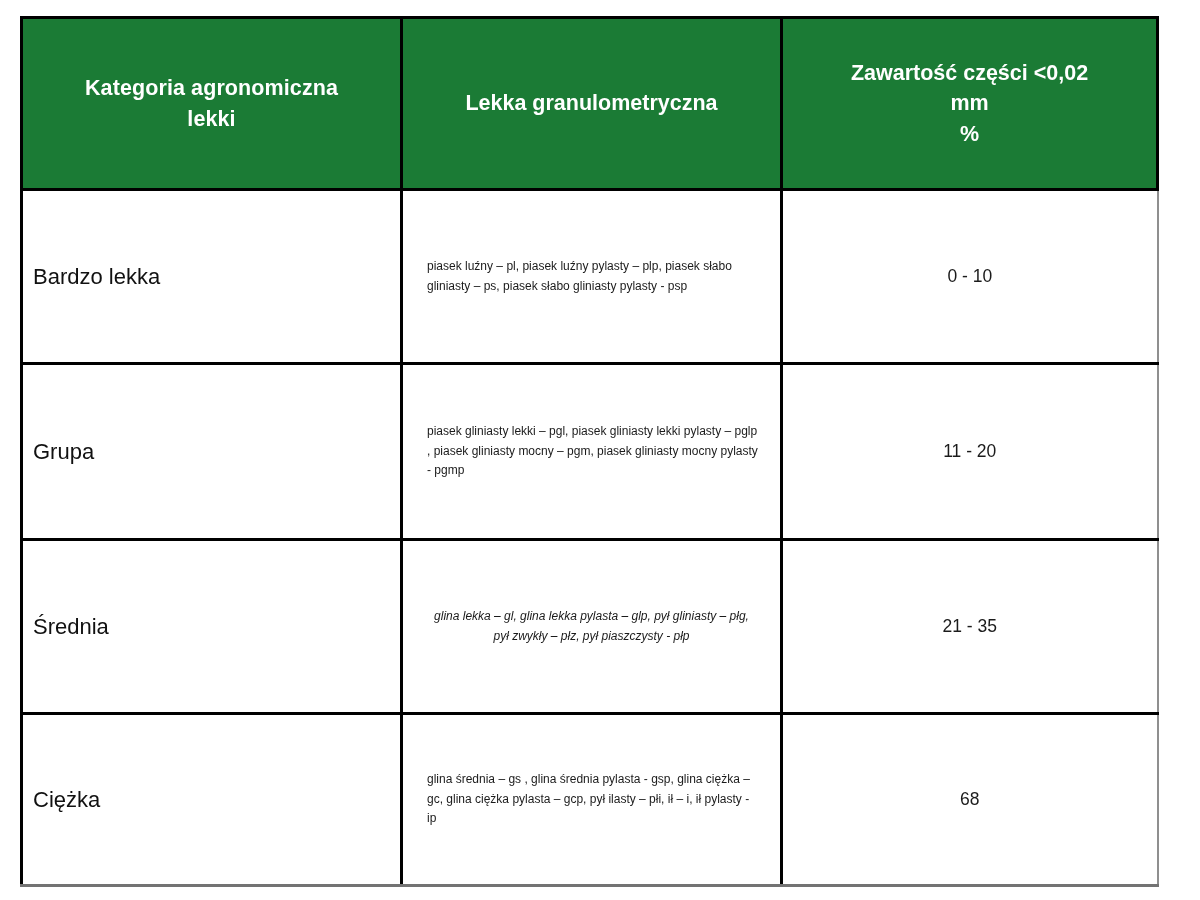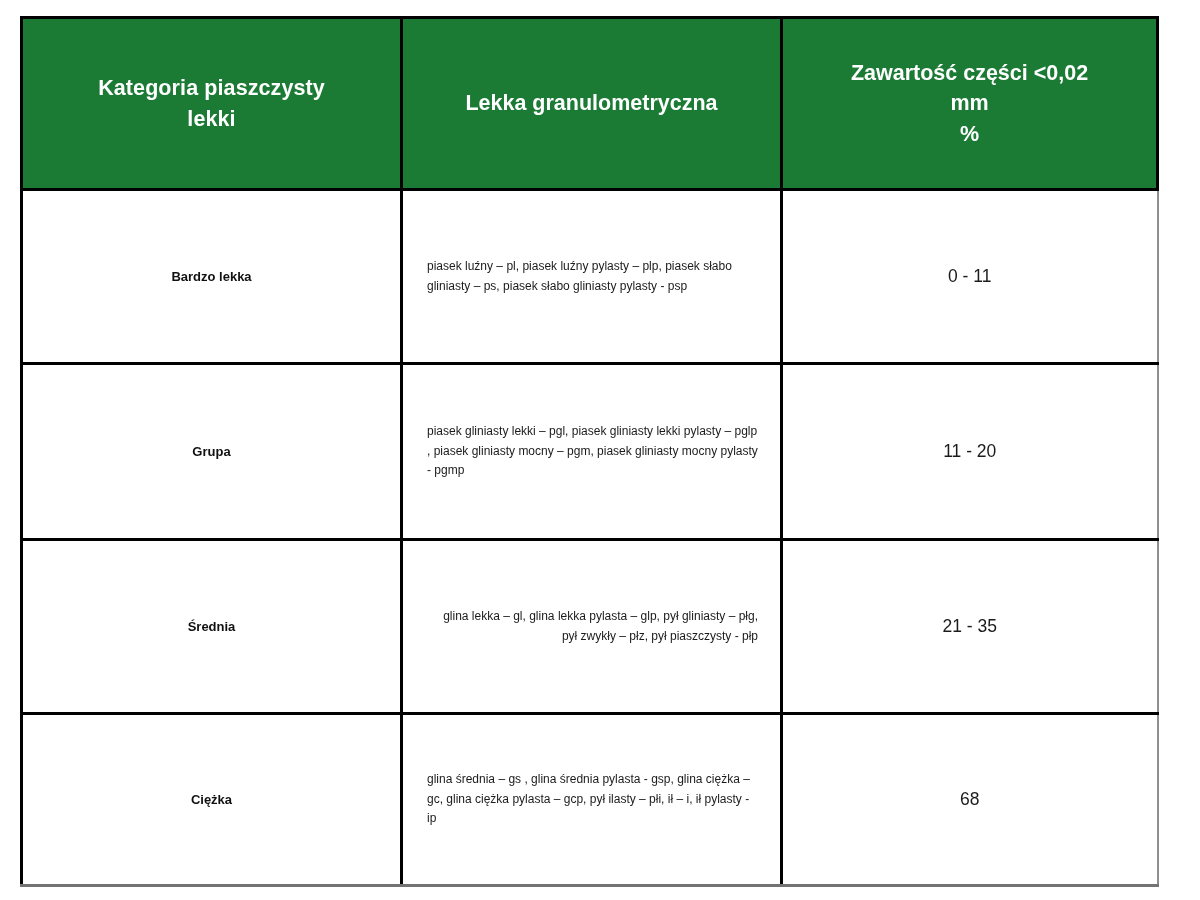"Kategoria piaszczysty" span.head-line { text: piaszczysty -> agronomiczna }
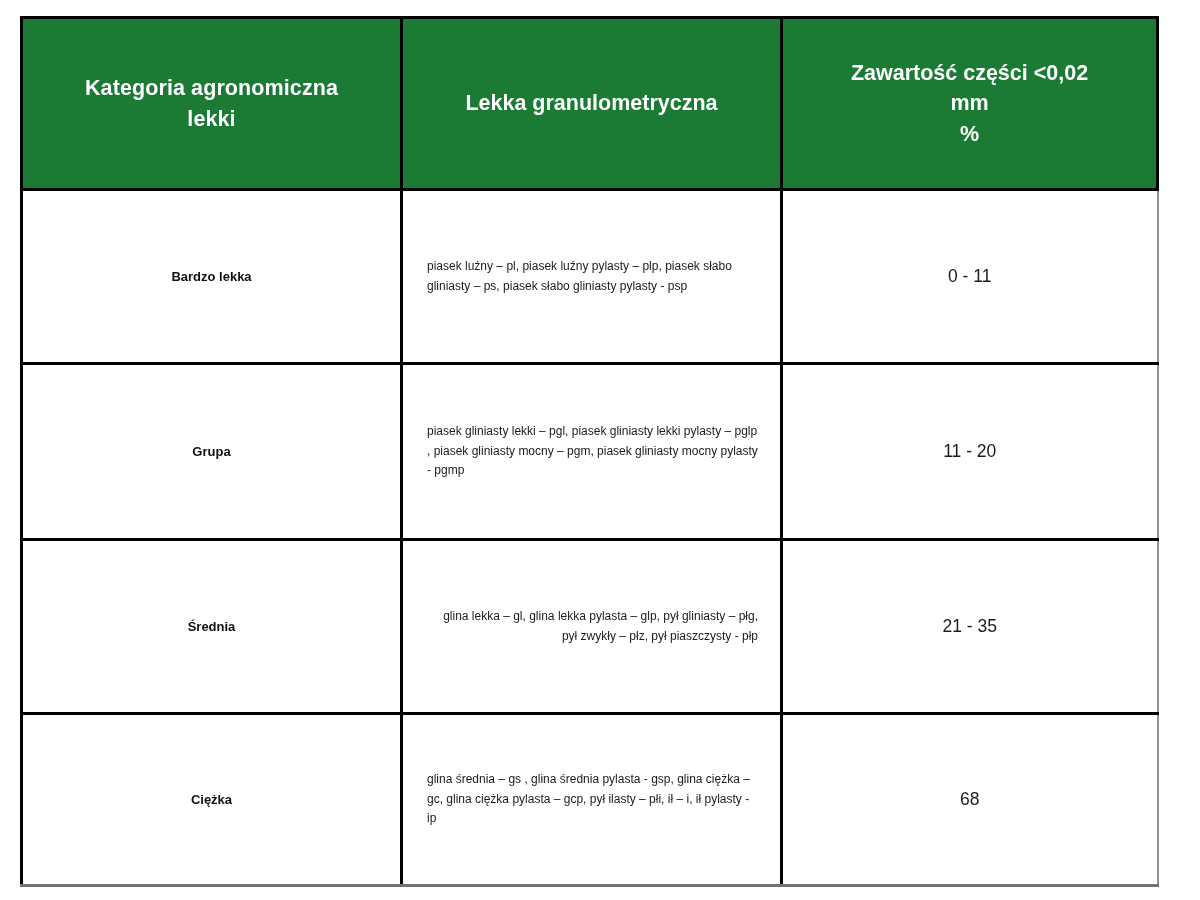"Bardzo lekka" td.cat { font-size: 13px -> 22px; font-weight: bold -> normal; text-align: center -> left }
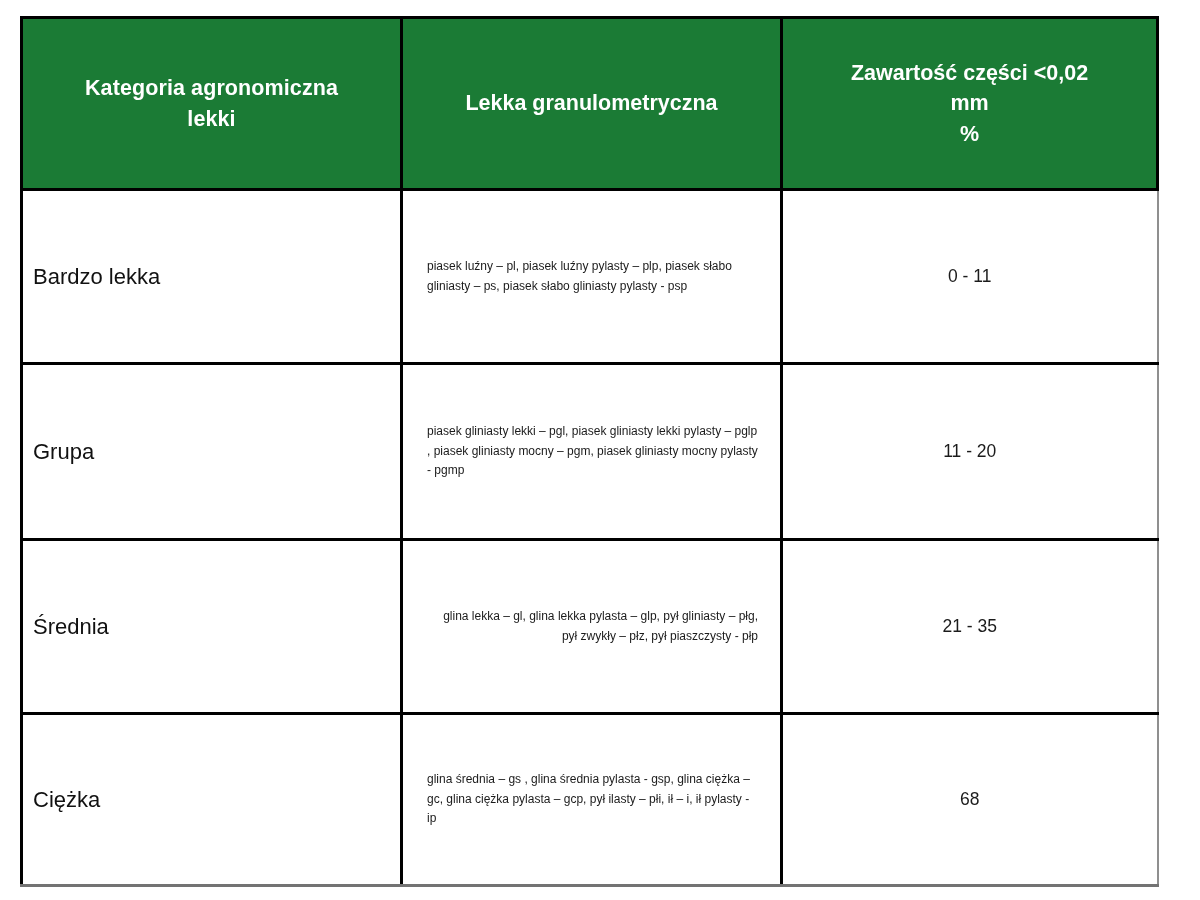"0 - 11" span.val-inner { text: 11 -> 10 }
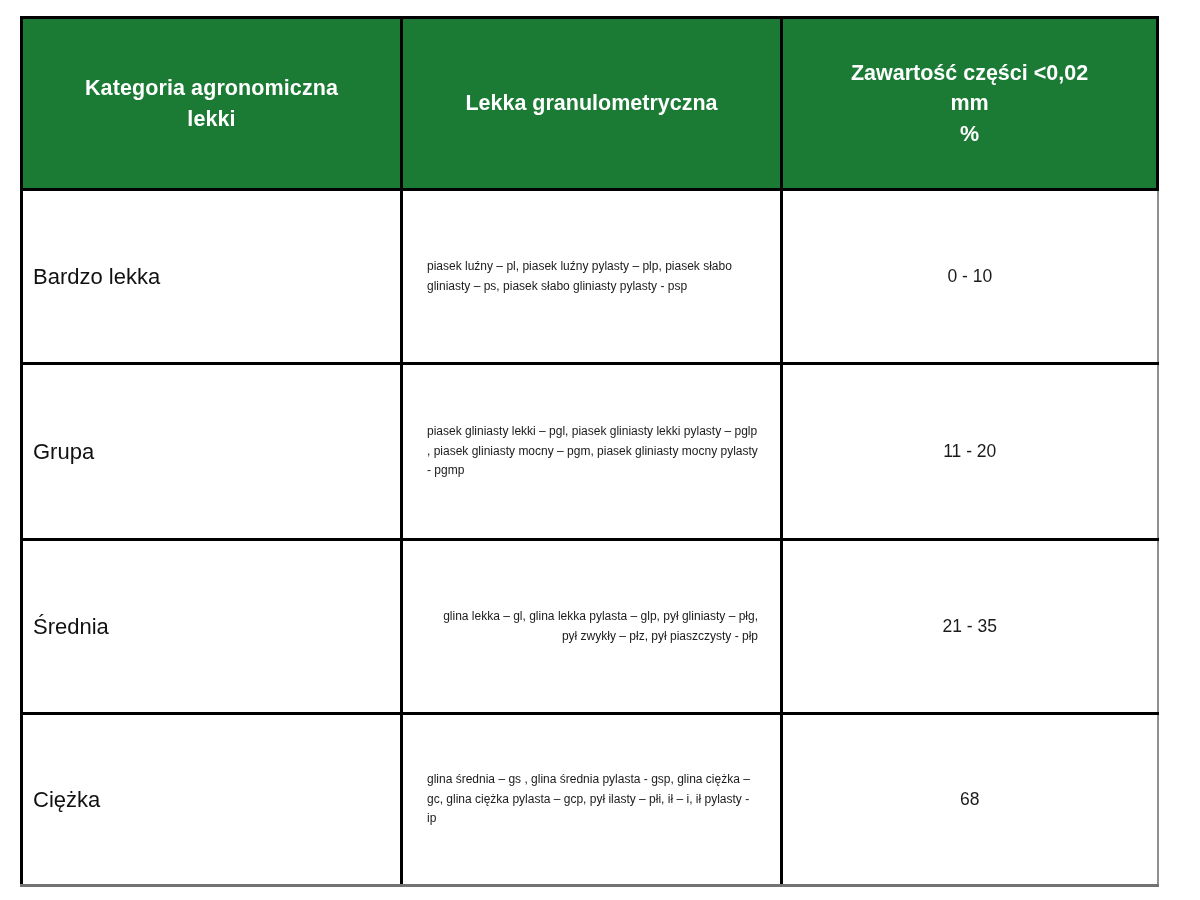"glina lekka – gl, glina" td.gran.center { font-style: none -> italic; text-align: right -> center }
